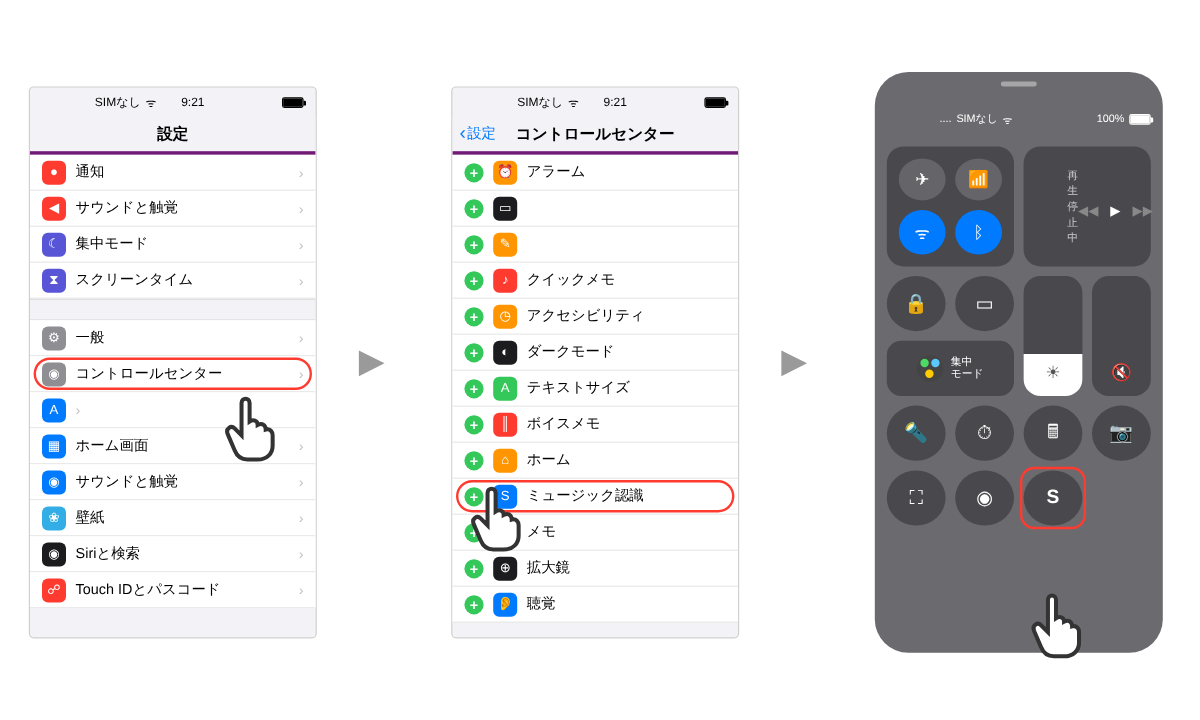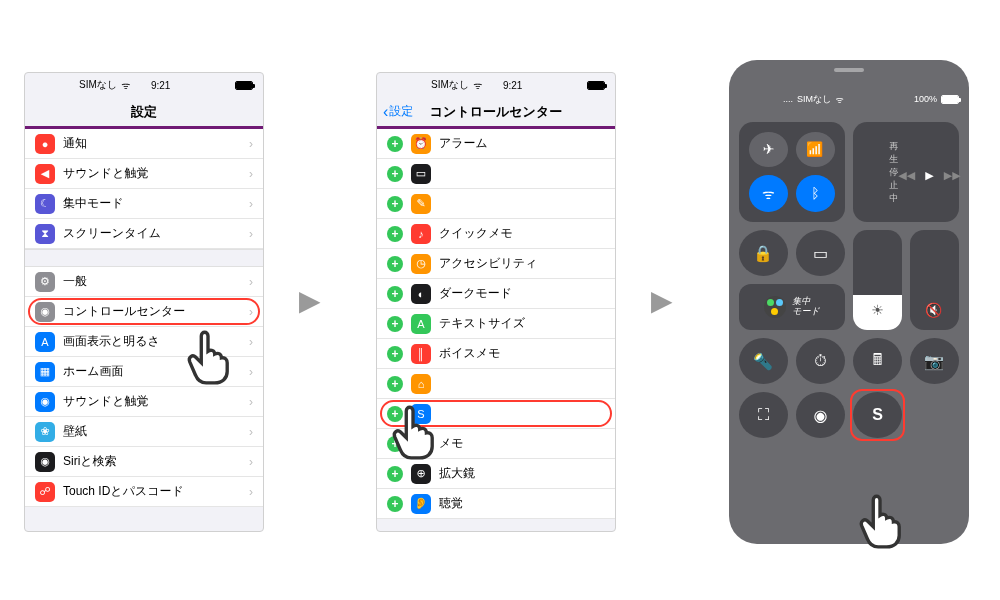"集中" .focus-tile { font-style: italic -> none }
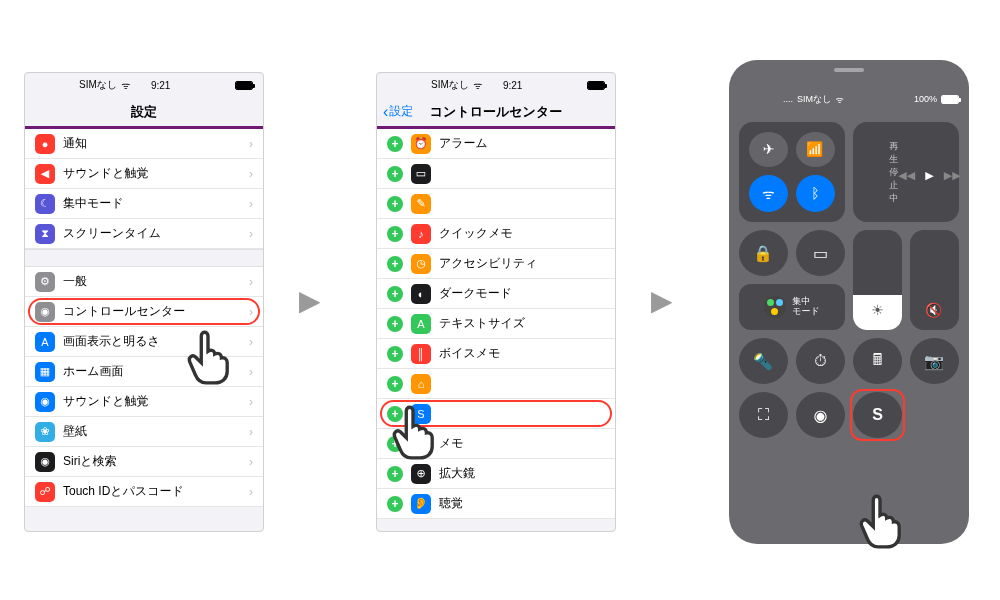"画面表示と明るさ" span.label { html: <span>画面表示と明るさ</span> -> none }
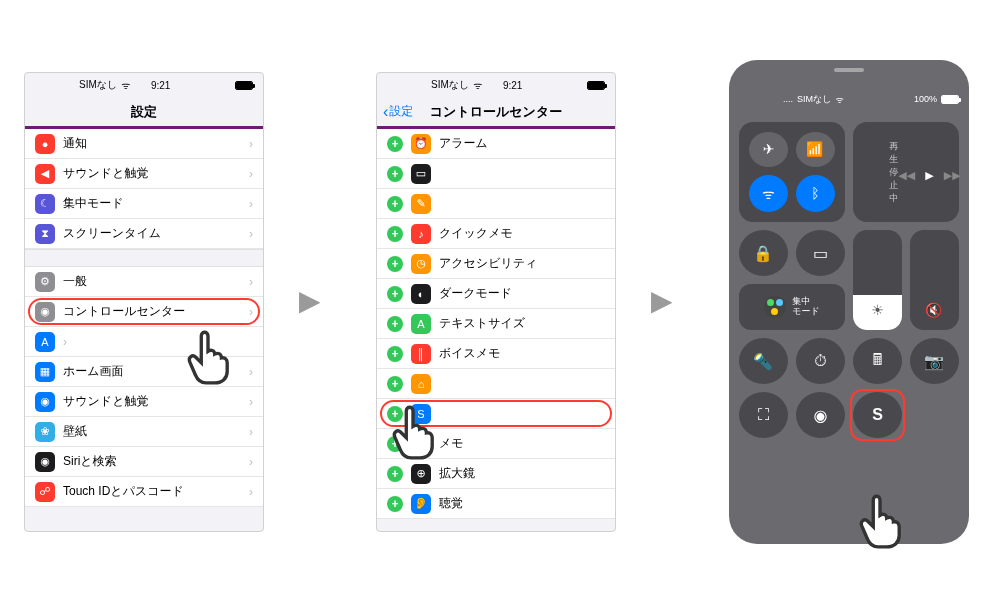"ホーム" span.label { html: none -> <span>ホーム</span> }
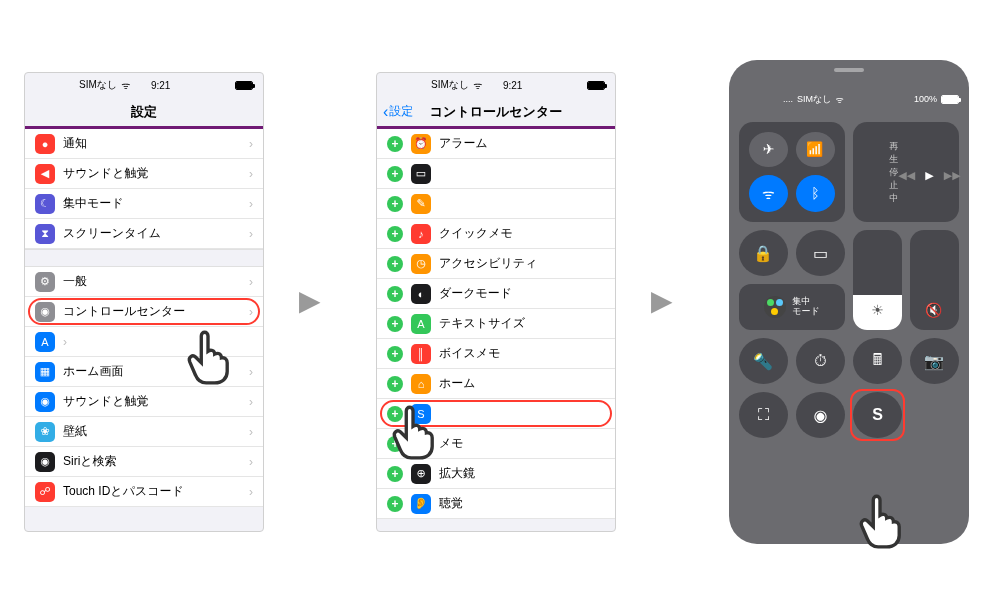"ミュージック認識" span.label { html: none -> <span>ミュージック認識</span> }
